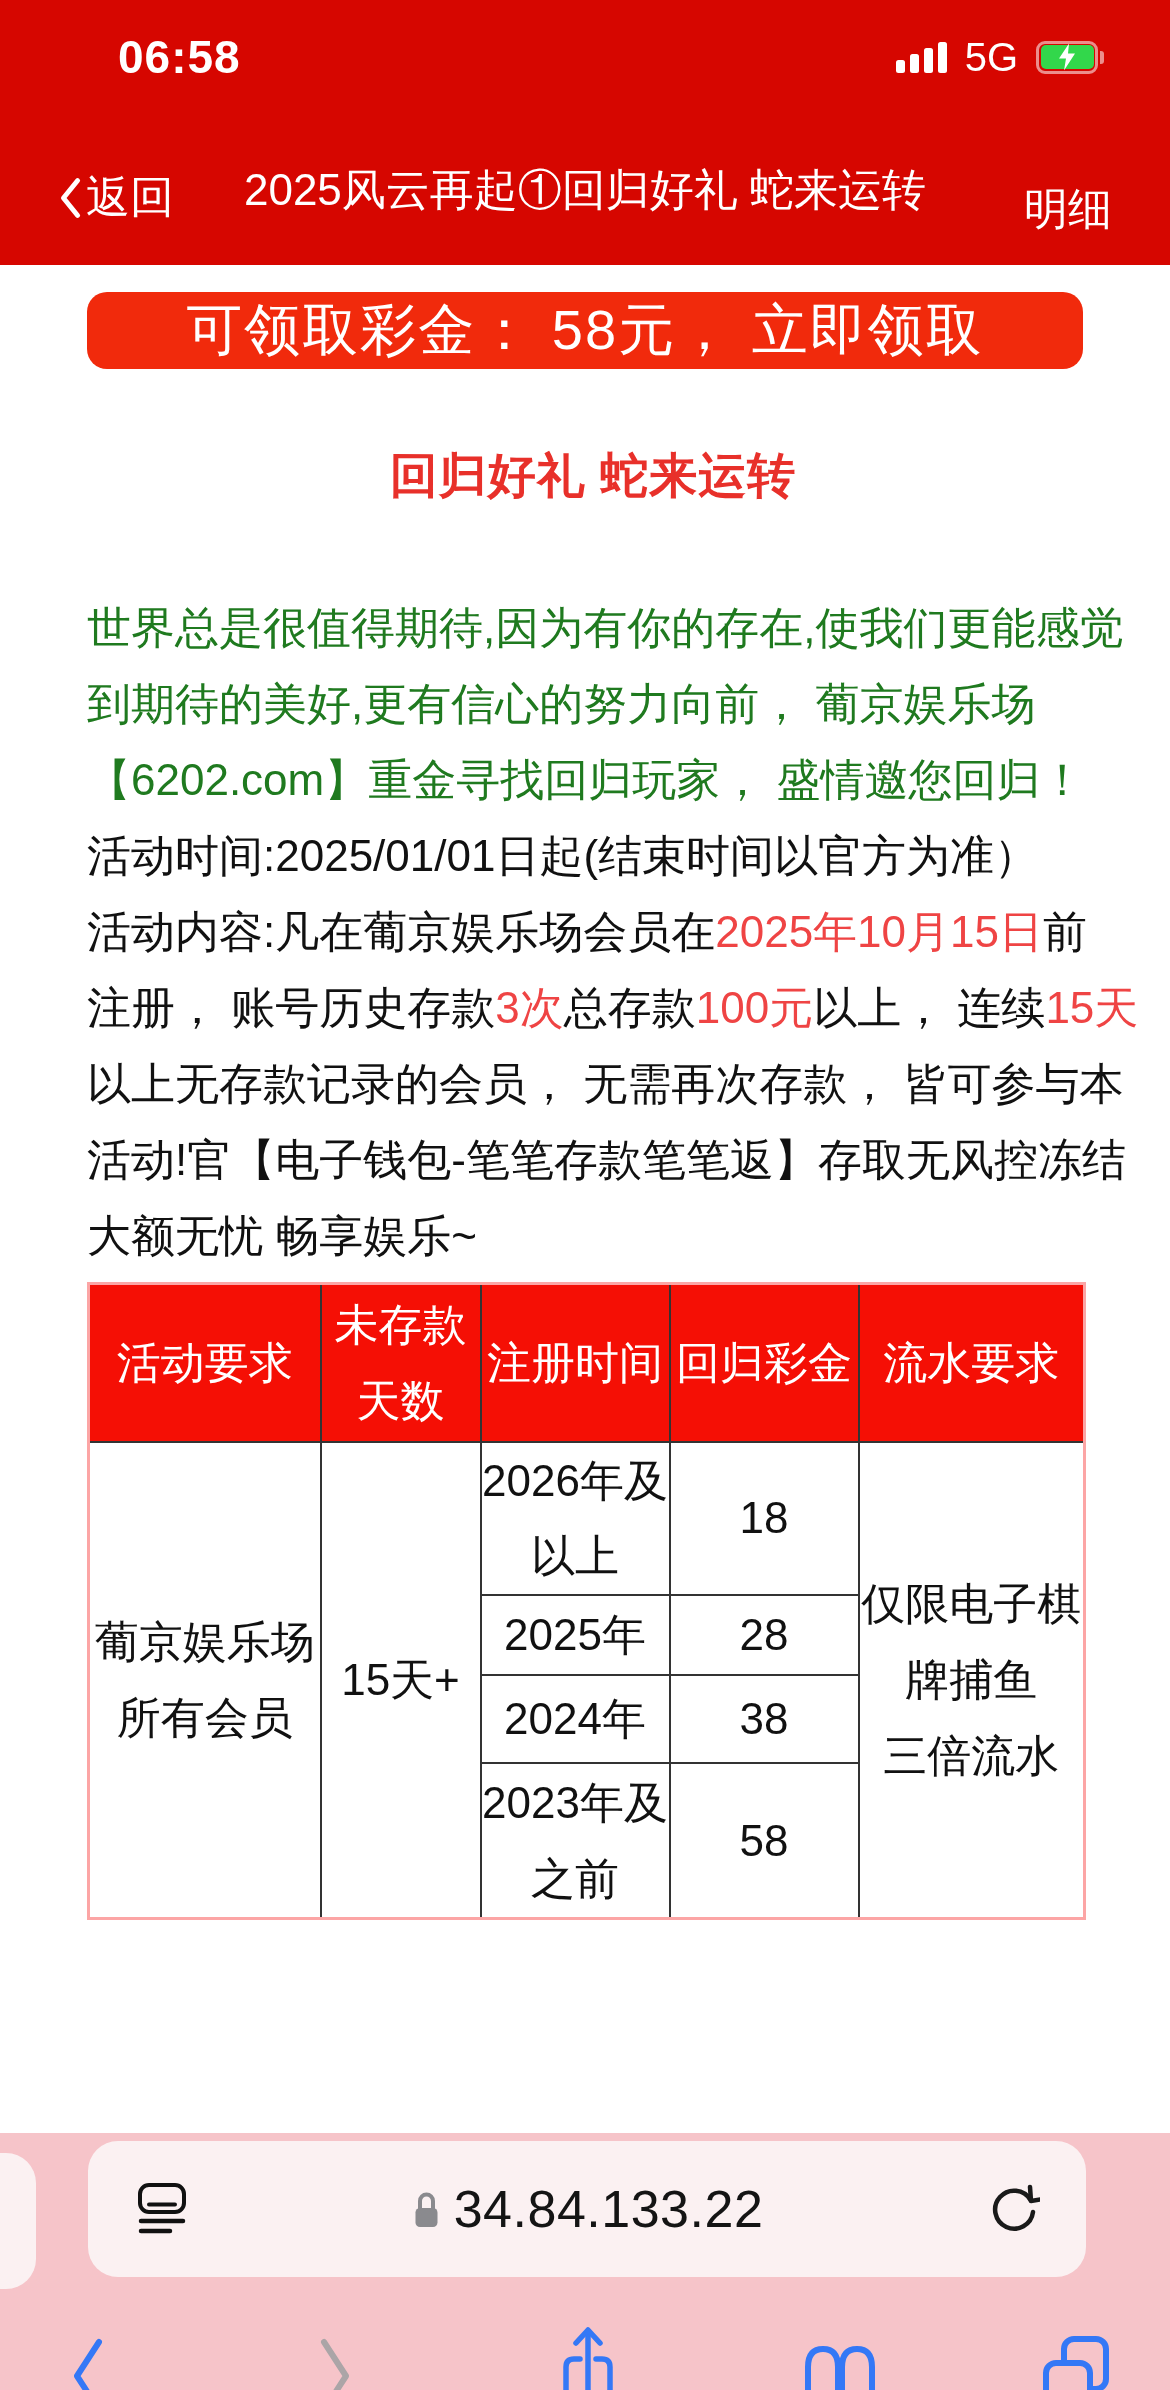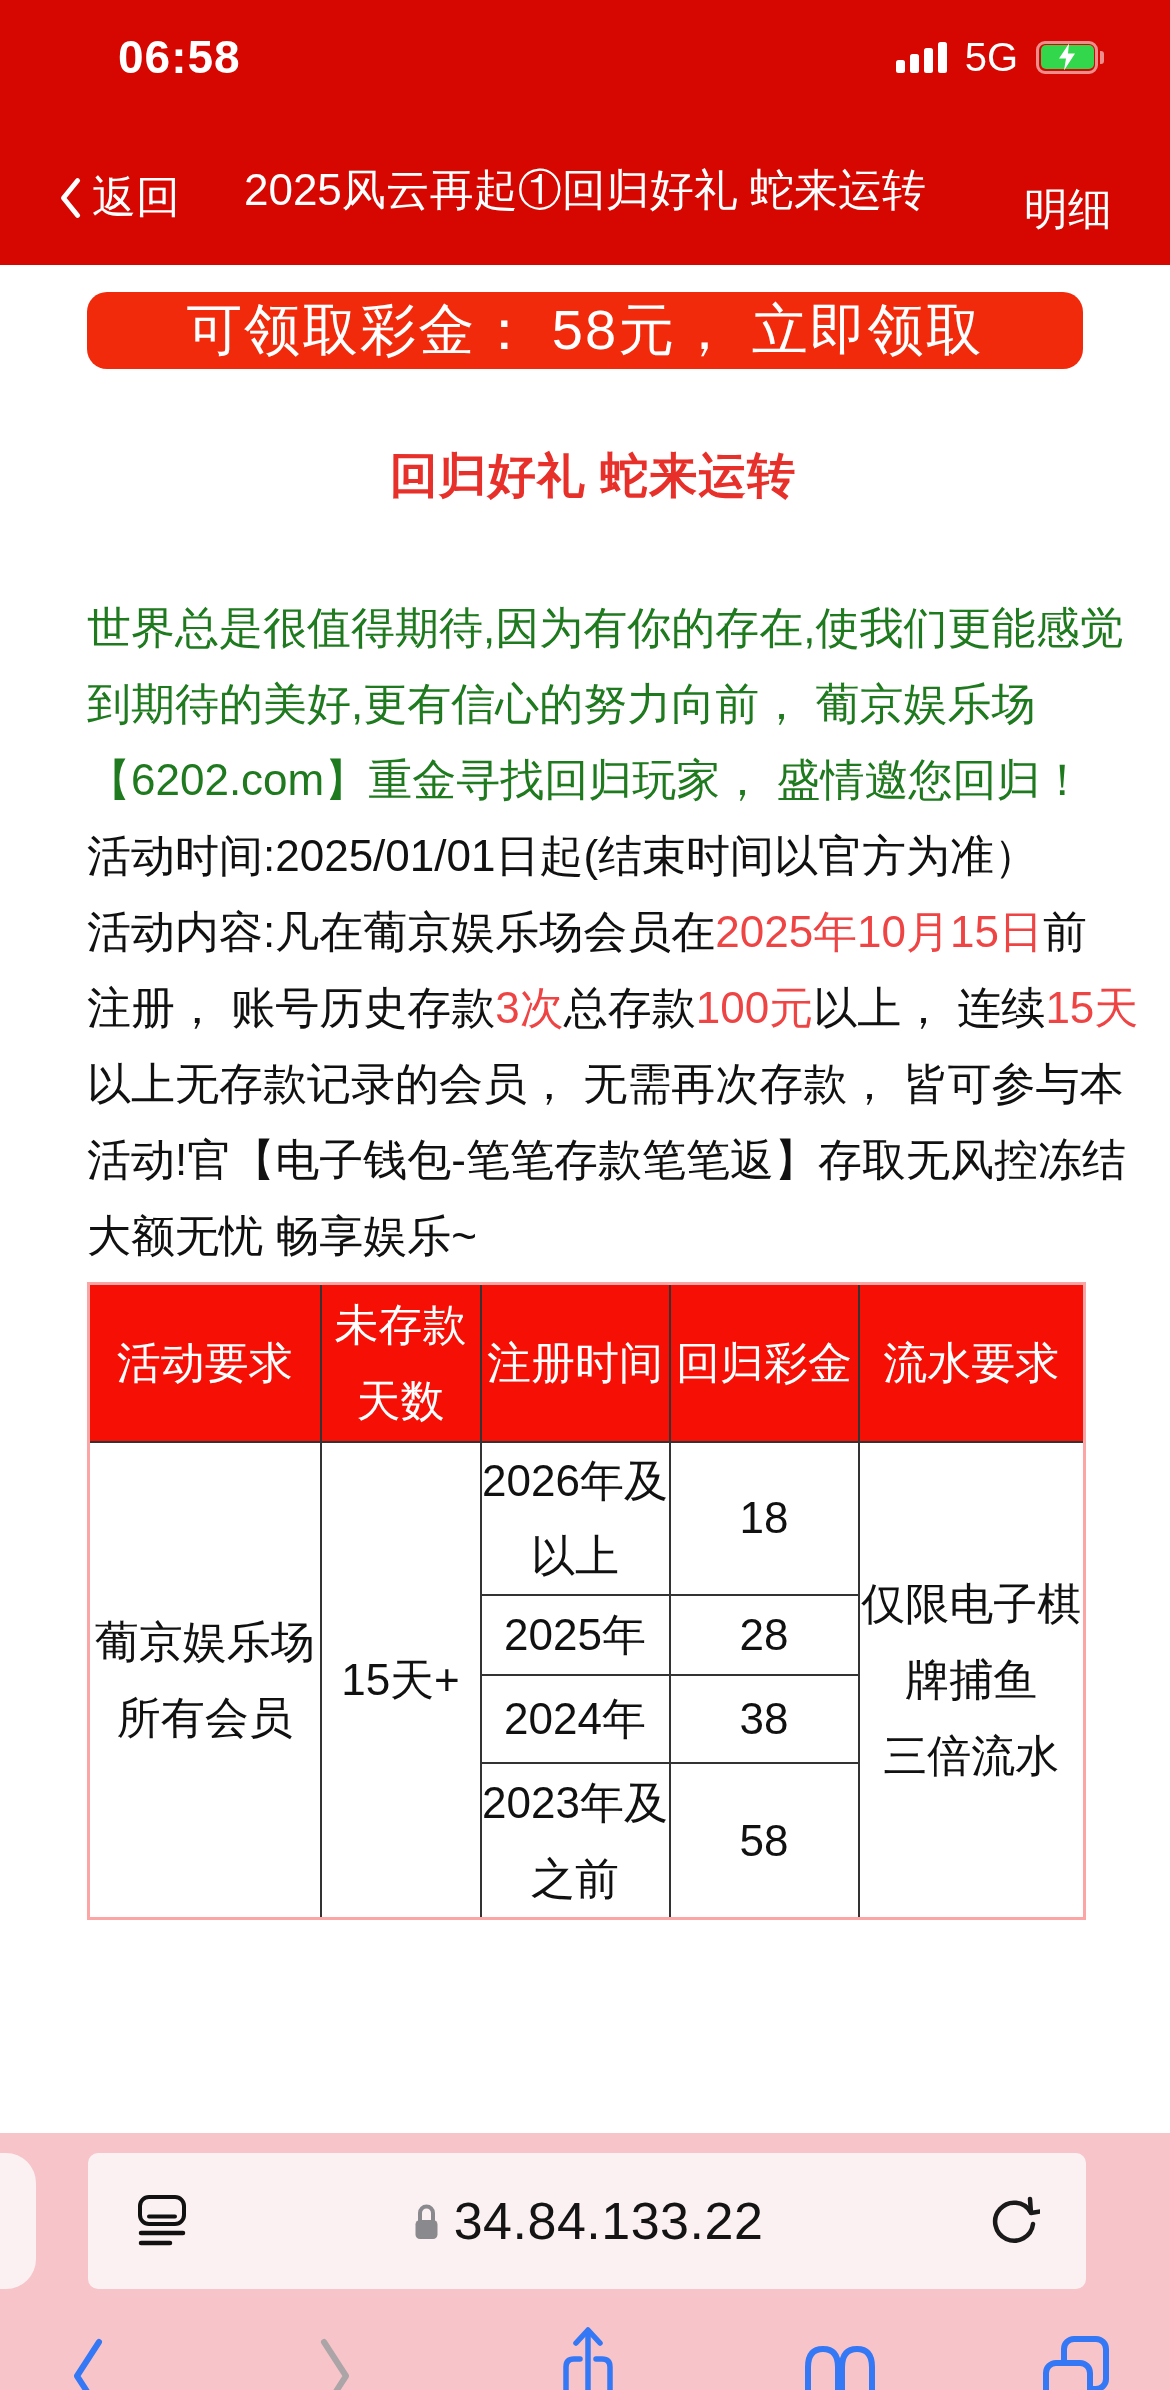"返回" .nav-back { gap: 10px -> 4px }
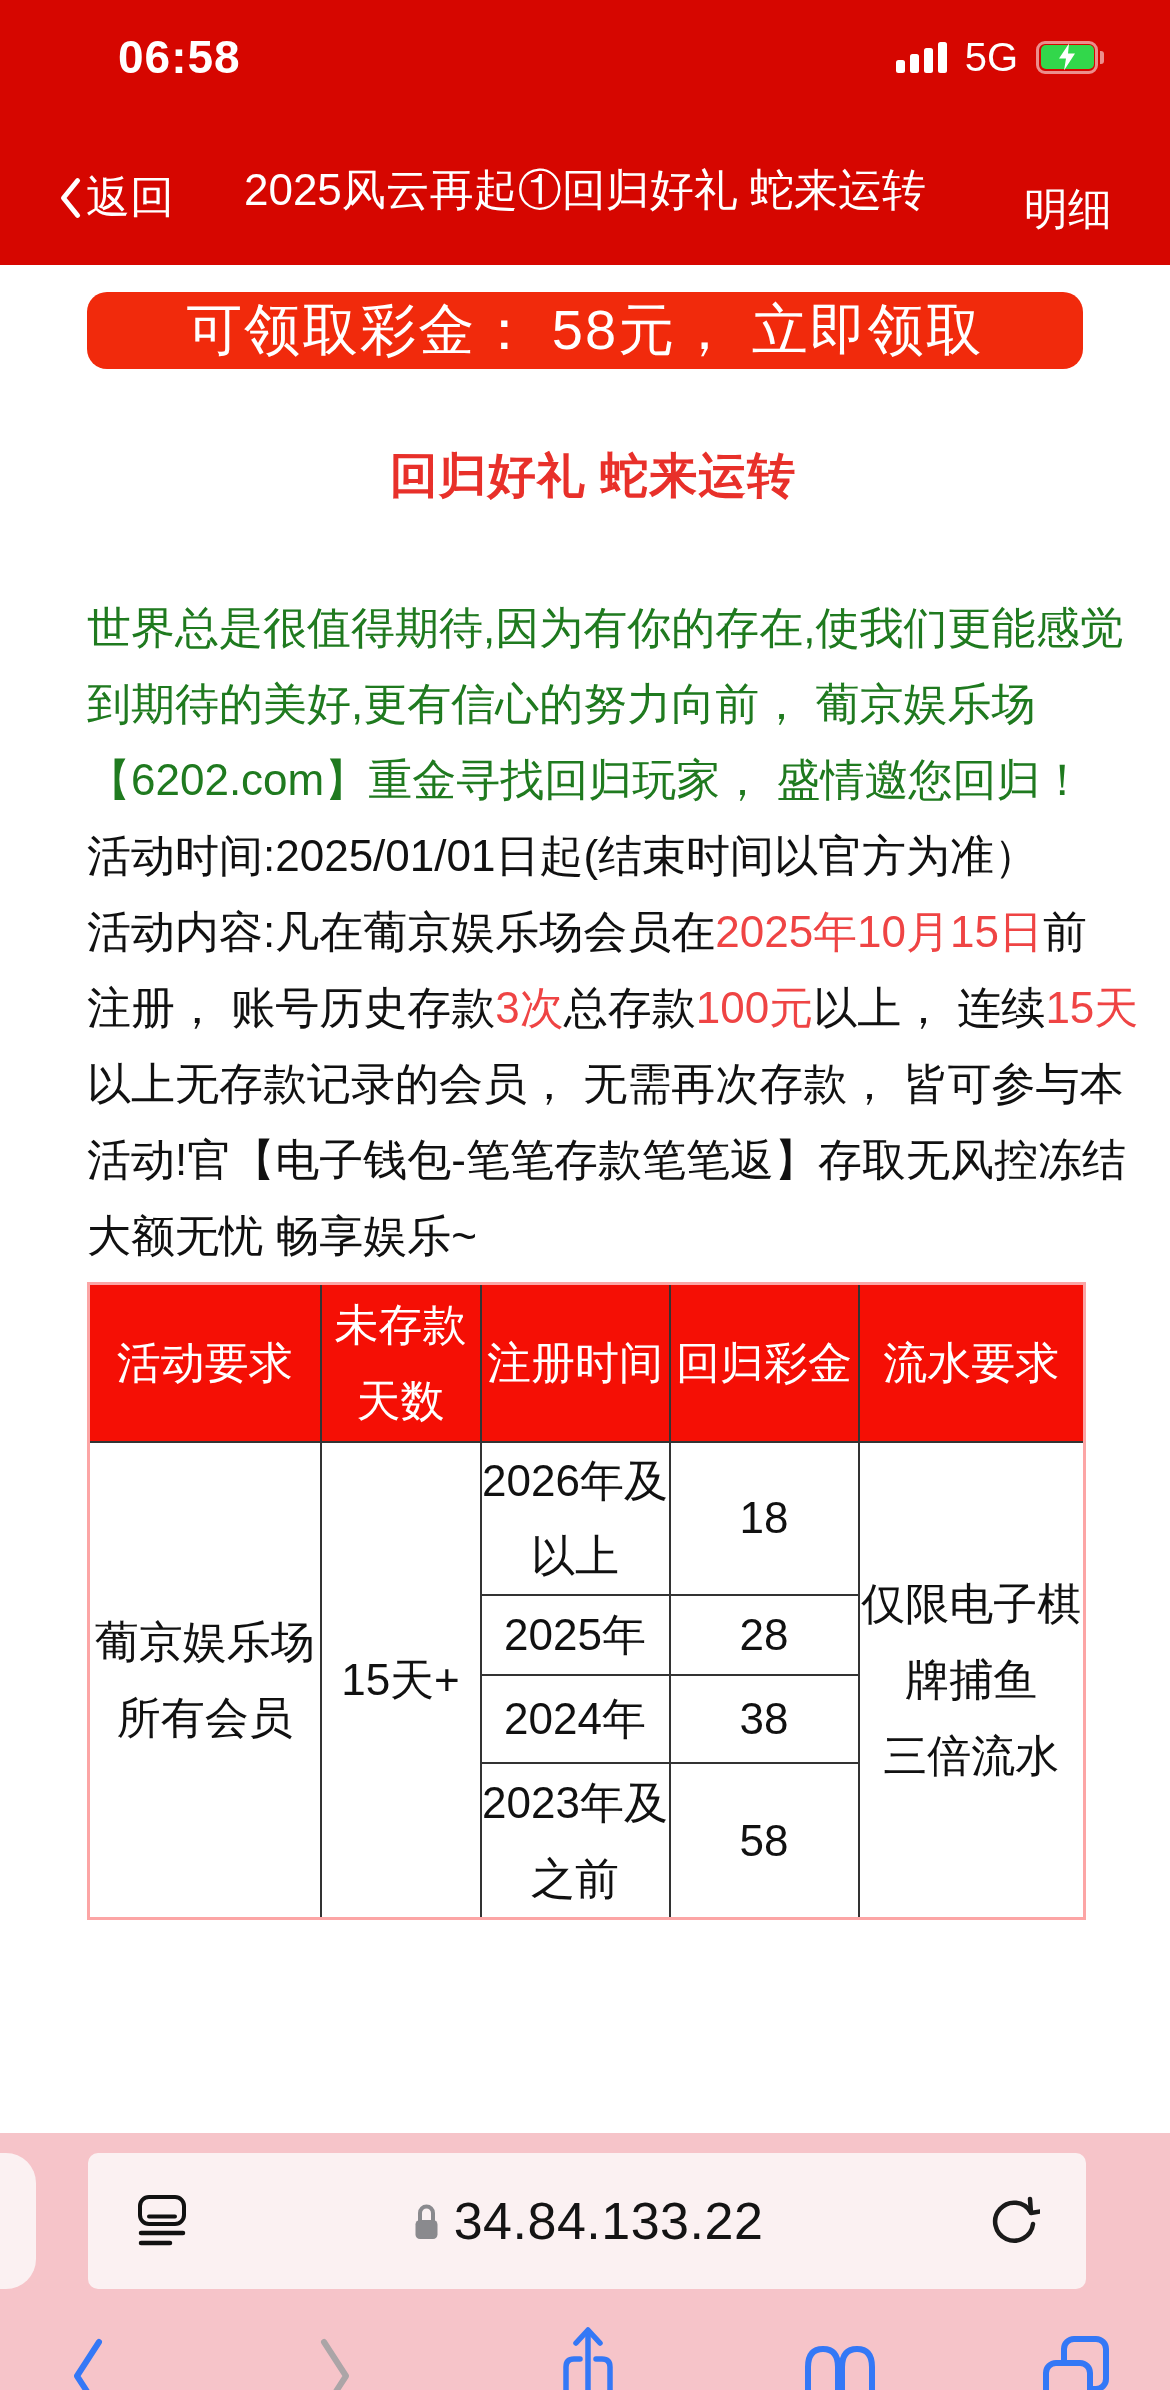"34.84.133.22" .url-bar { border-radius: 10px -> 30px; top: 20px -> 8px }
